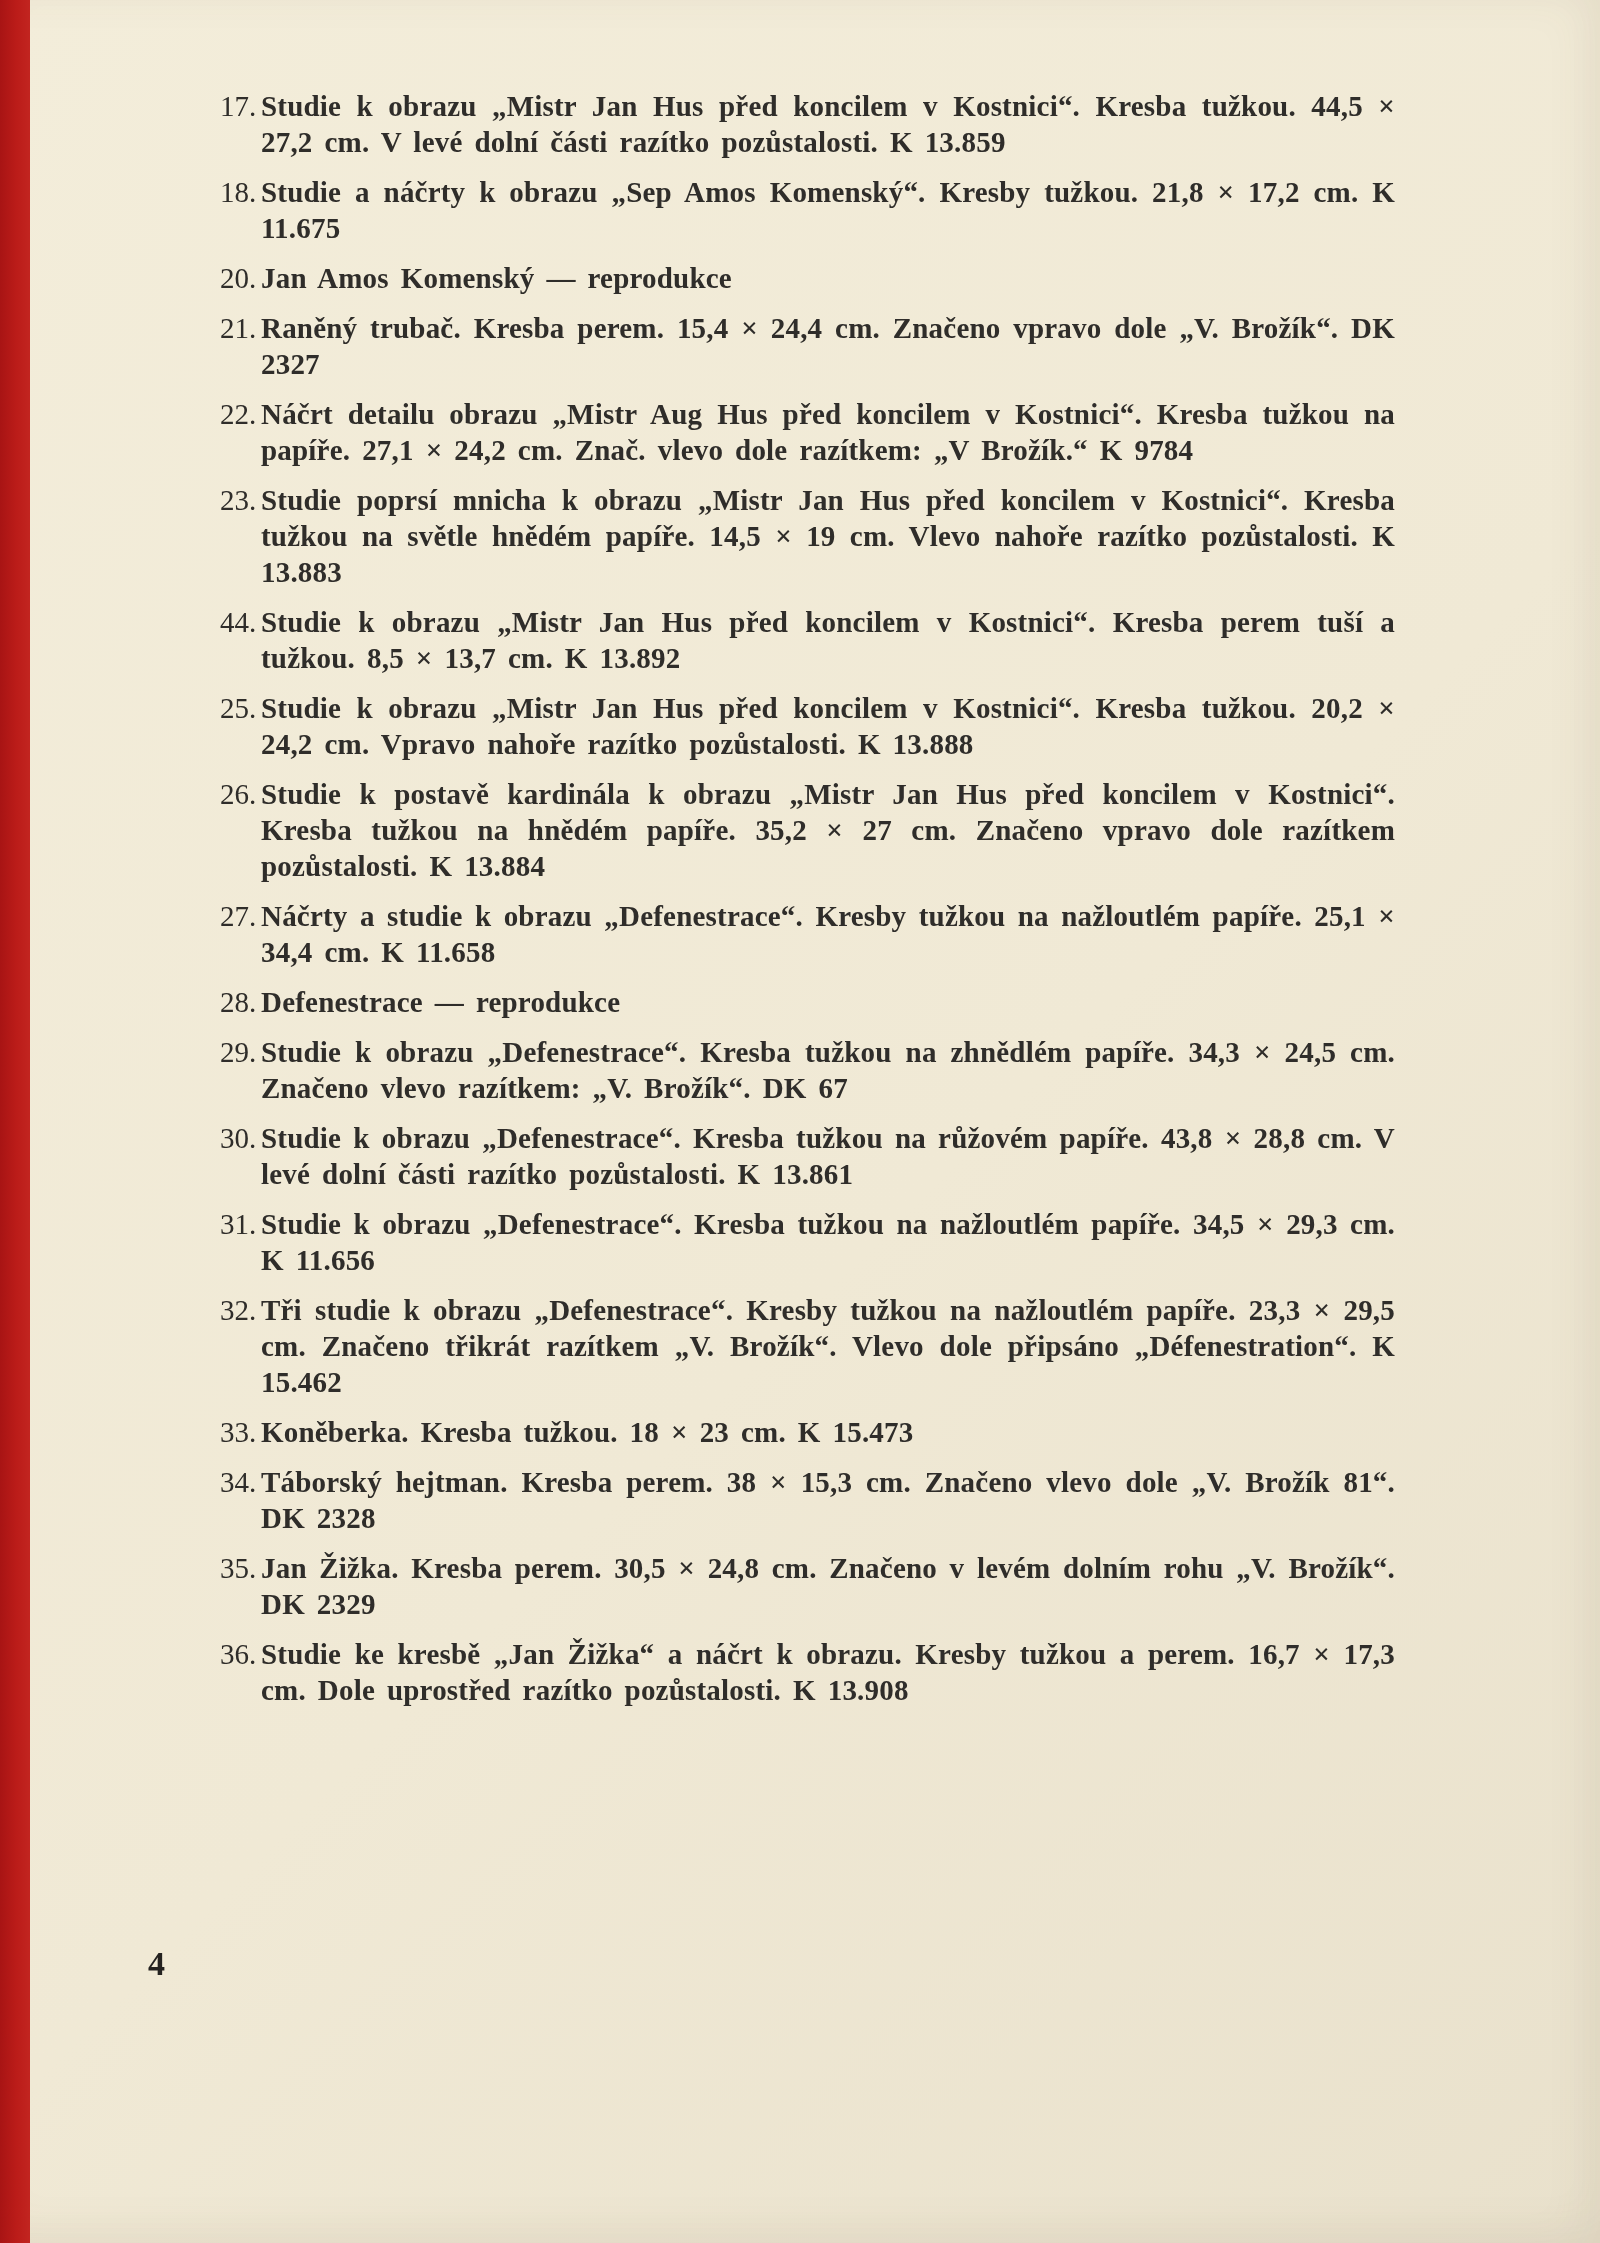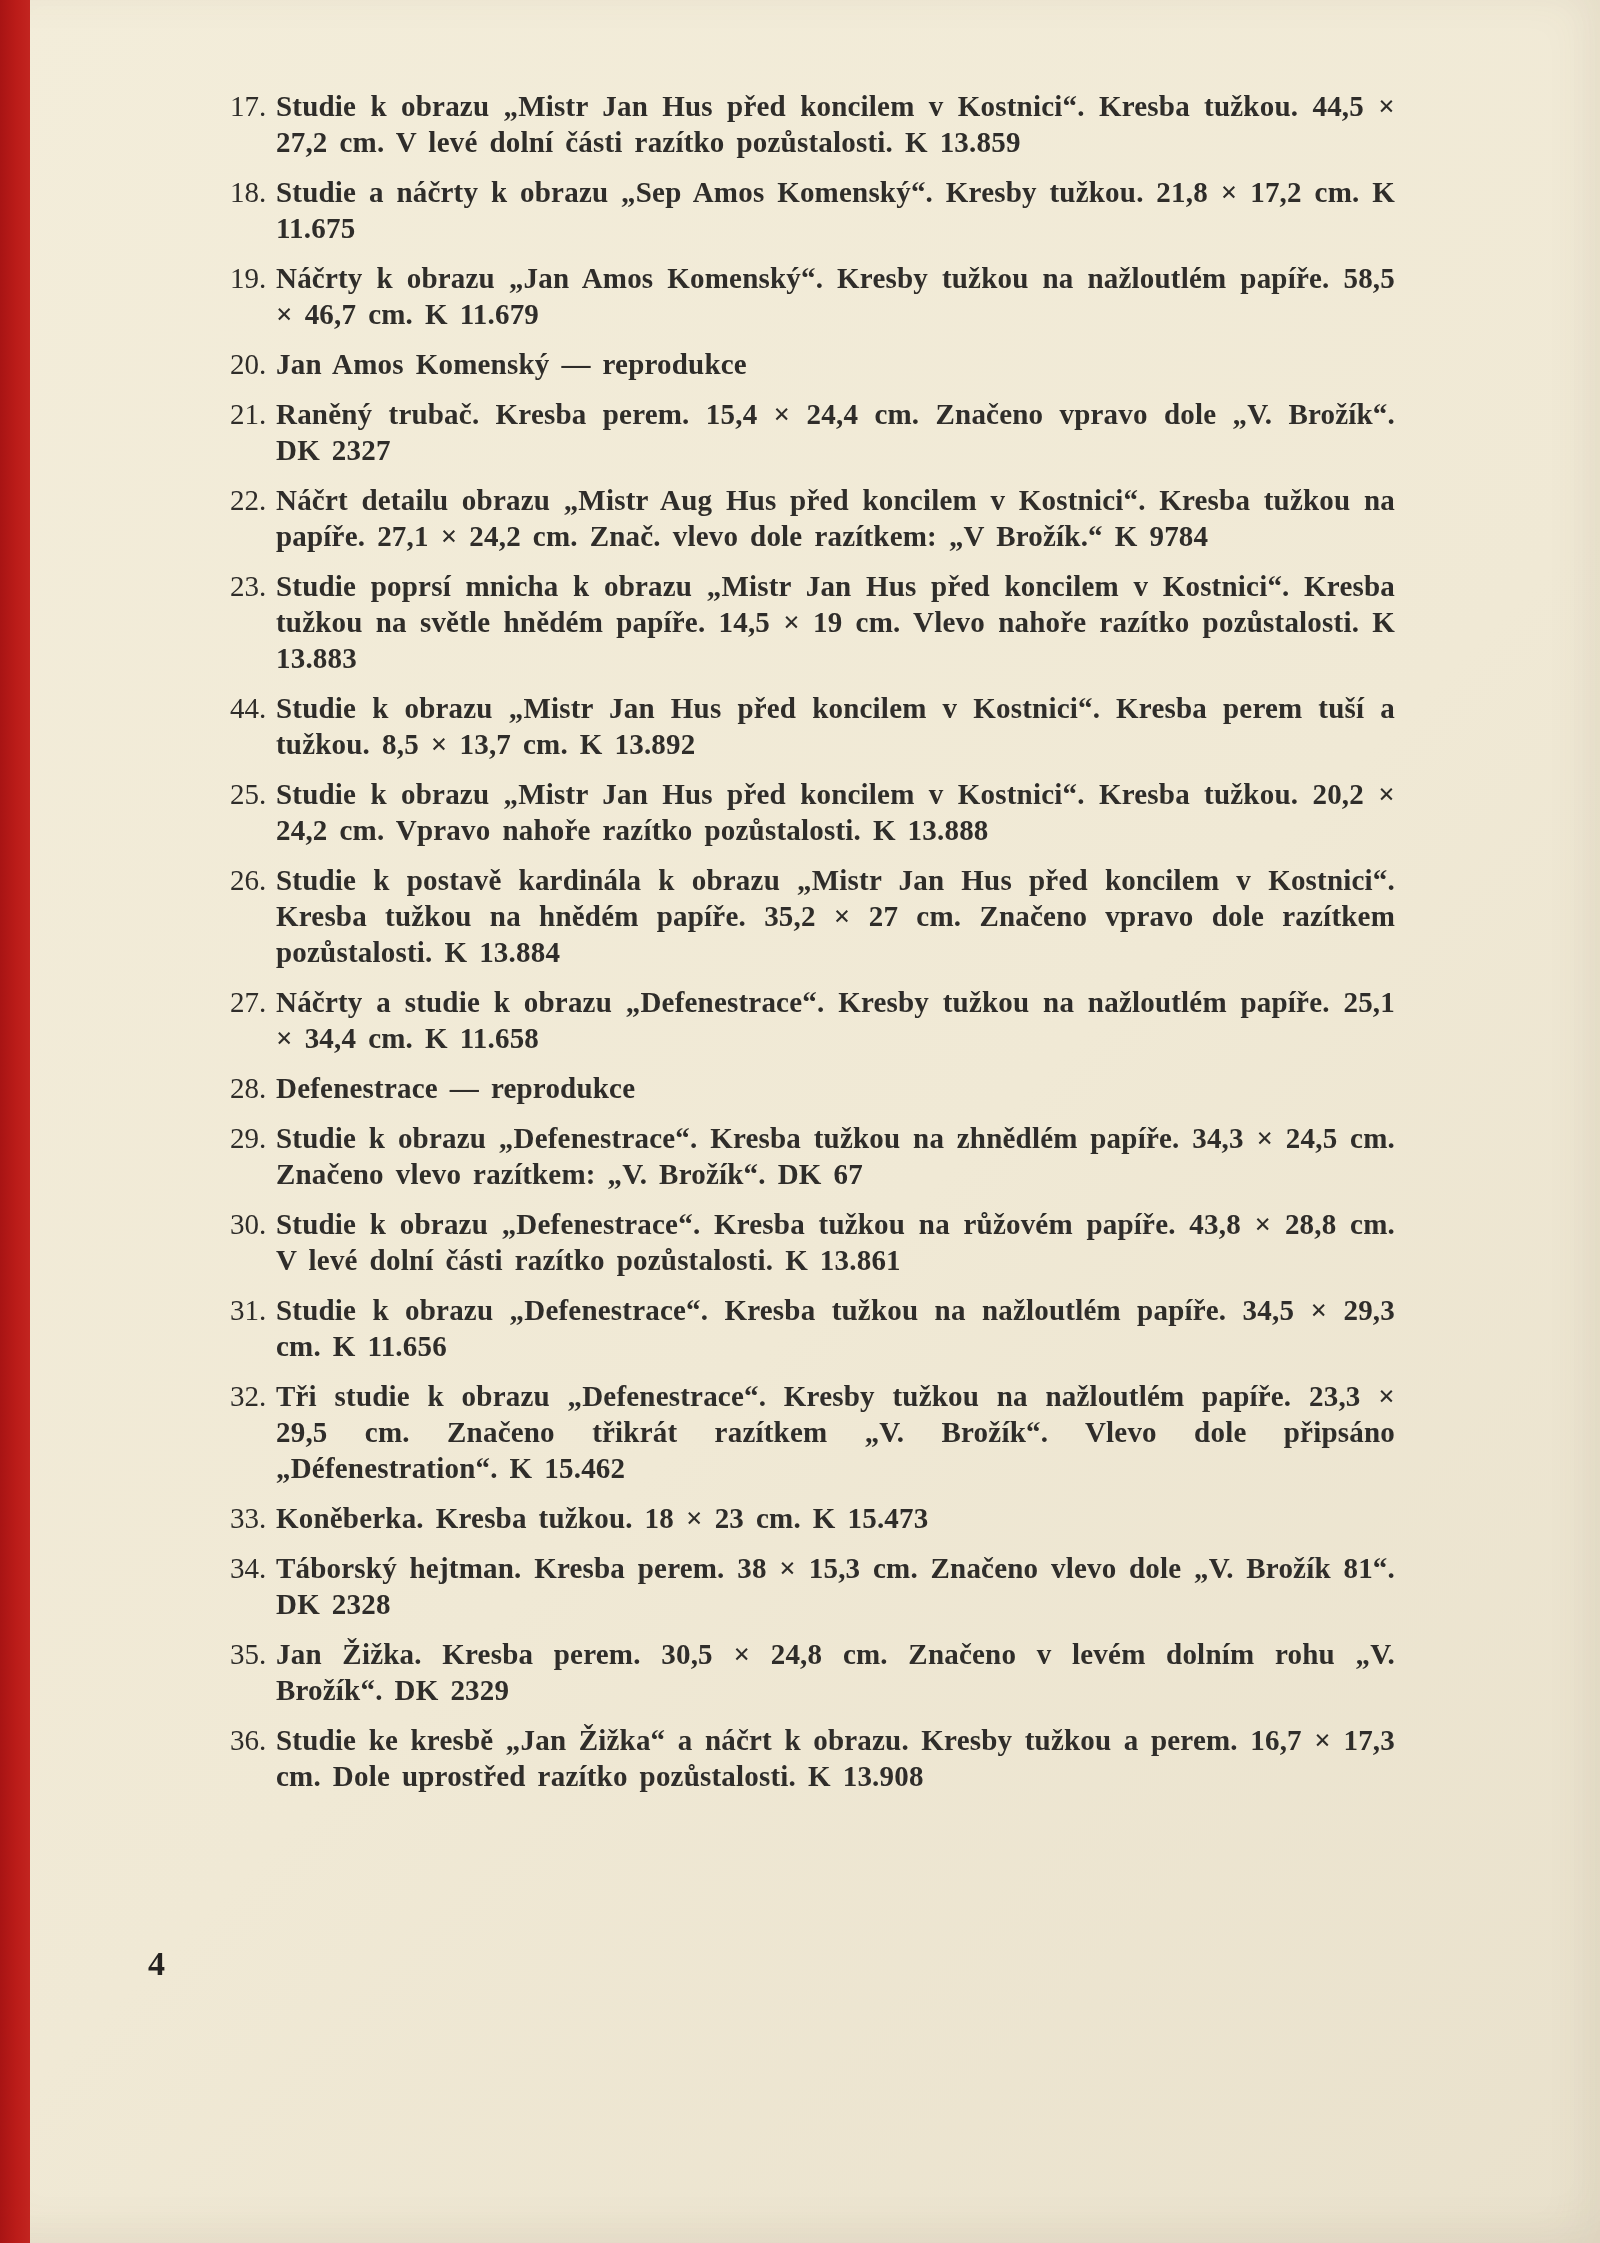"17." .entry .num { margin-left: 15px -> none; text-align: left -> center }
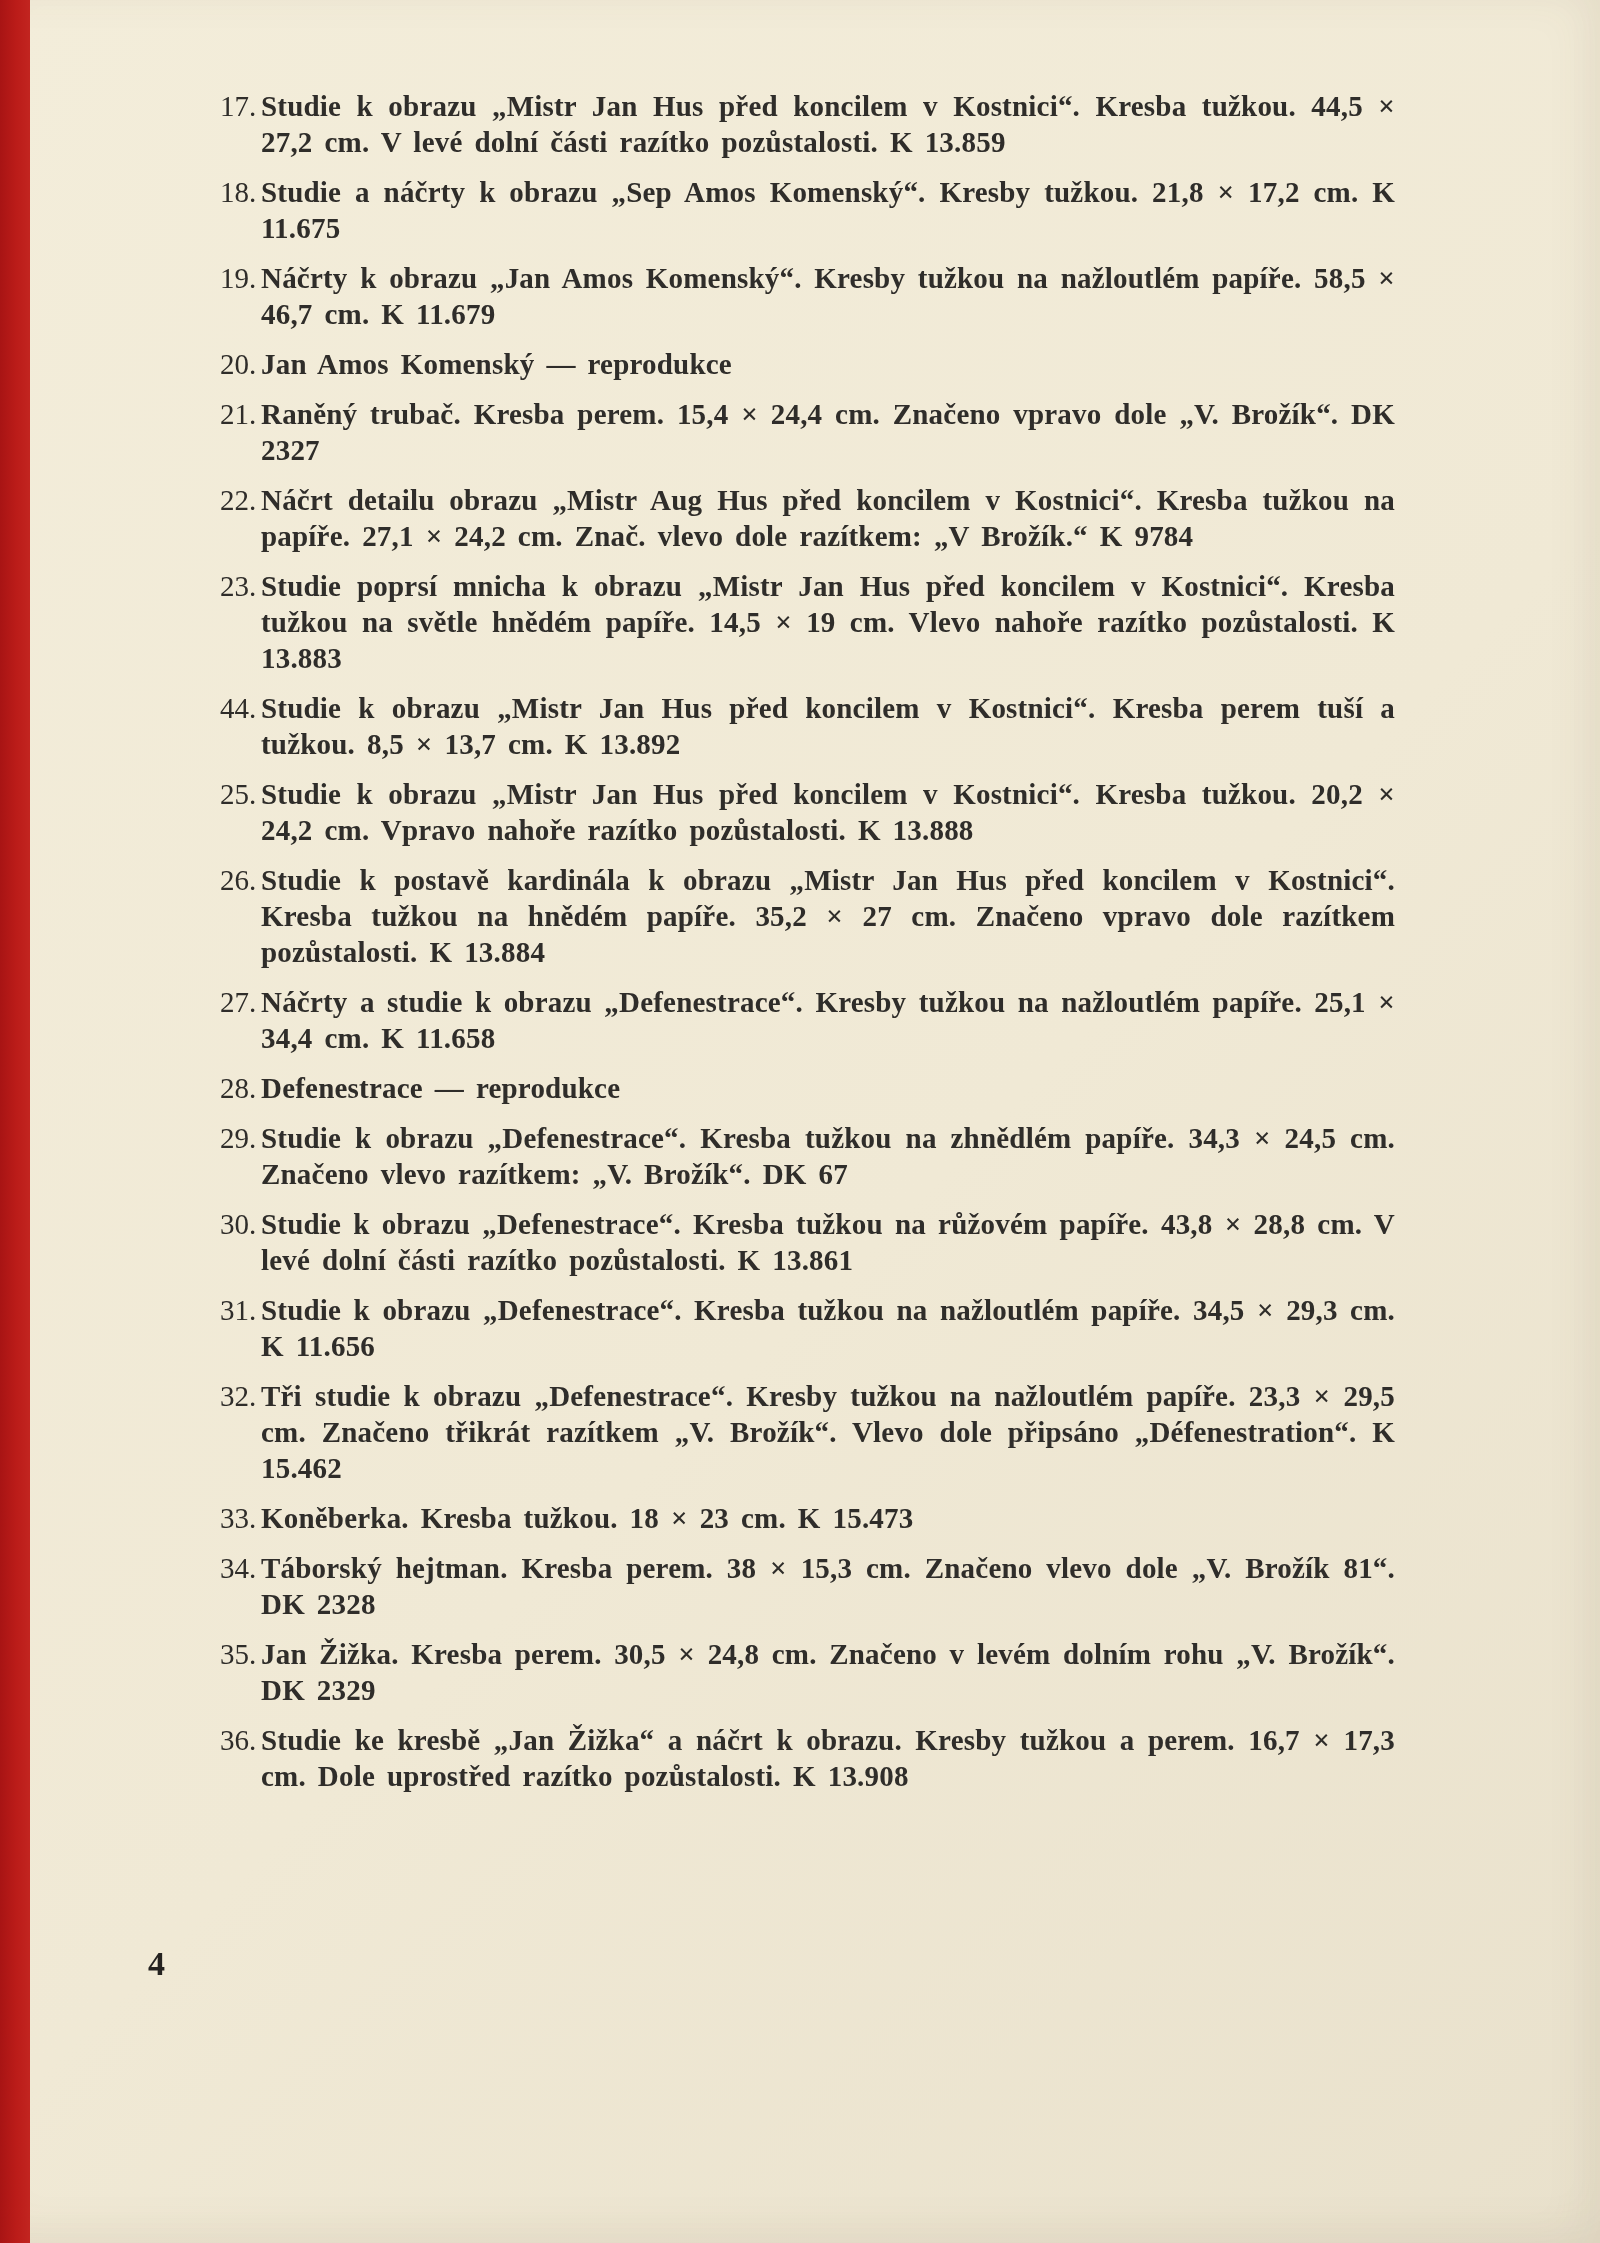"19." div.entry { html: <div> <span>19.</span> <span>Náčrty k obrazu „Jan Amos Komenský“. Kresby tužkou na nažloutlém papíře. 58,5 × 46,7 cm. K 11.679</span> </div> -> none }
